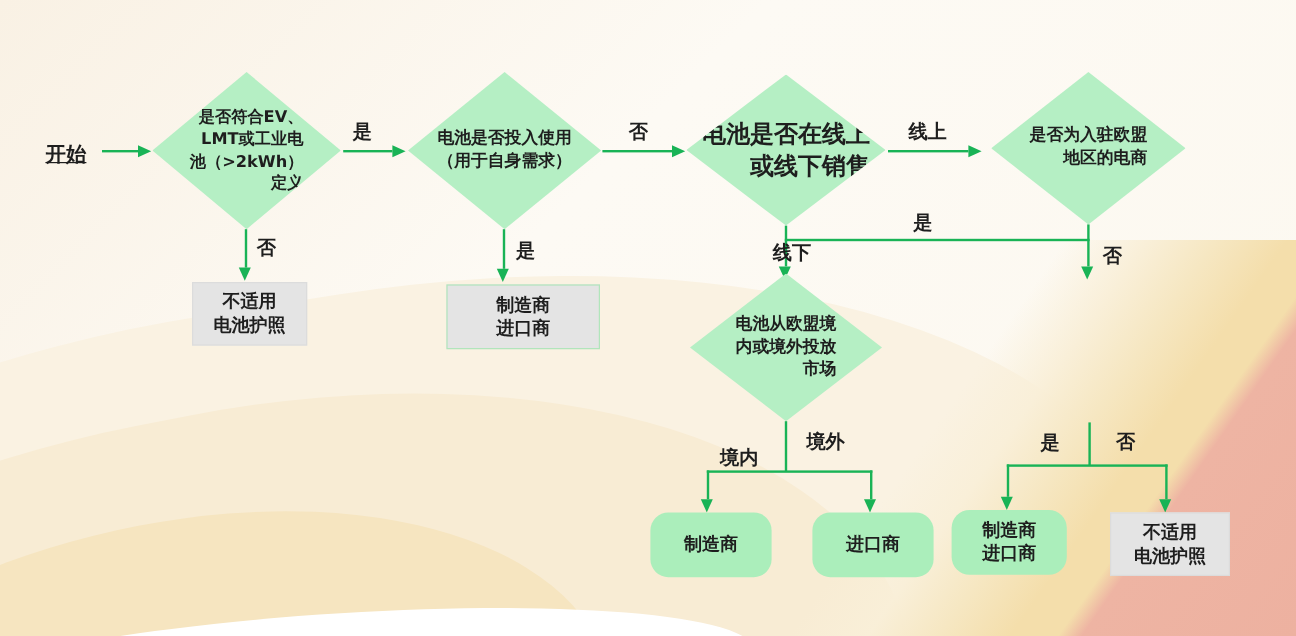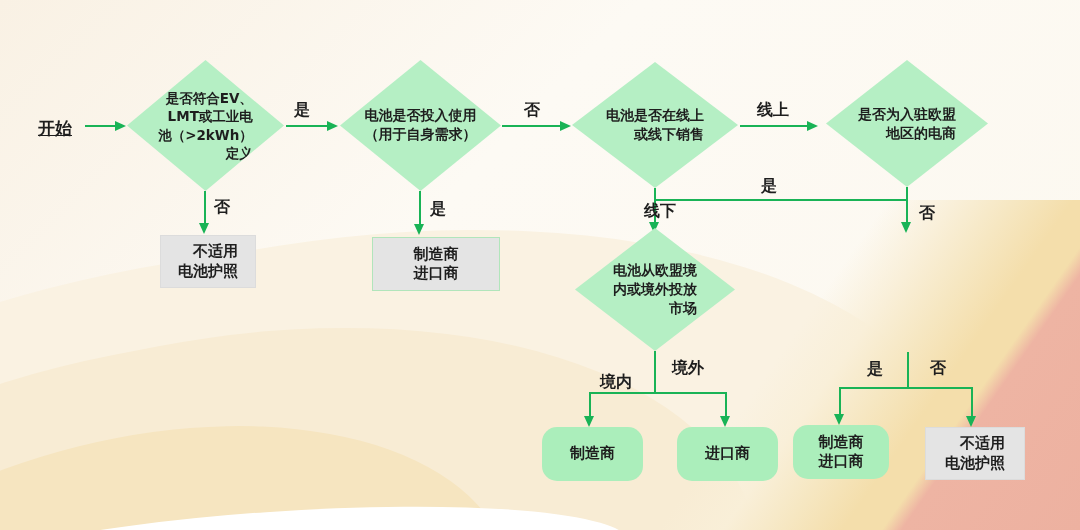"电池是否在线上" #d3 { font-size: 14px -> 20px }
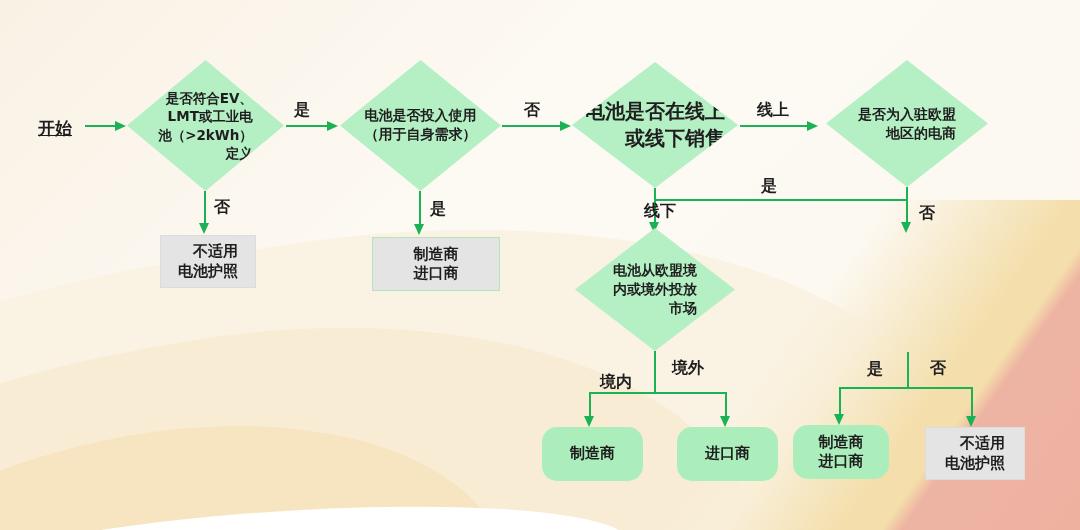"是否为入驻欧盟" #d4 { font-family: none -> Liberation Mono, monospace }
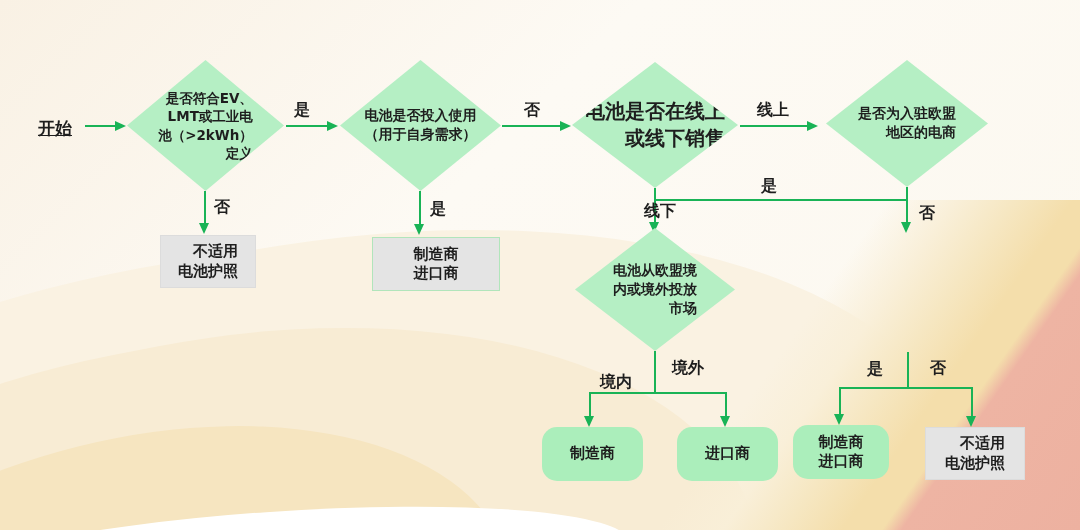"不适用" .sbox { text-align: right -> none }
